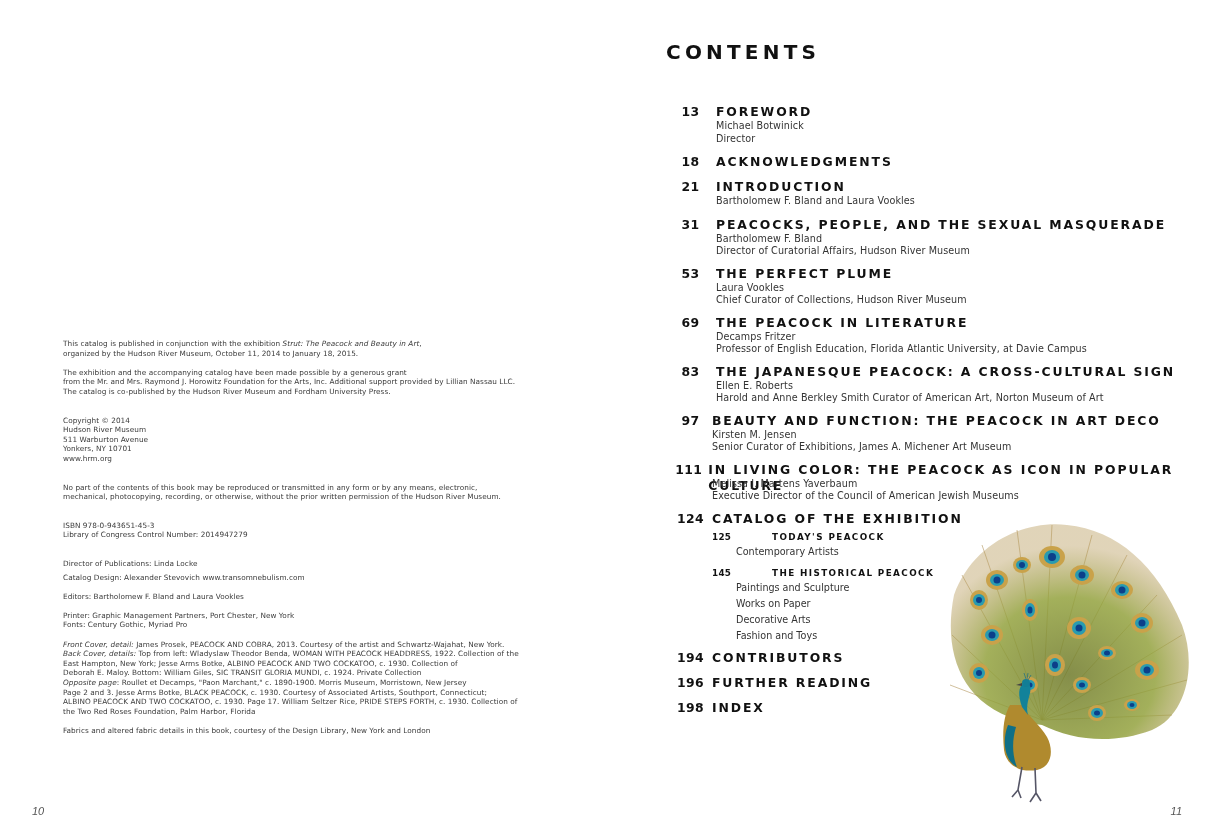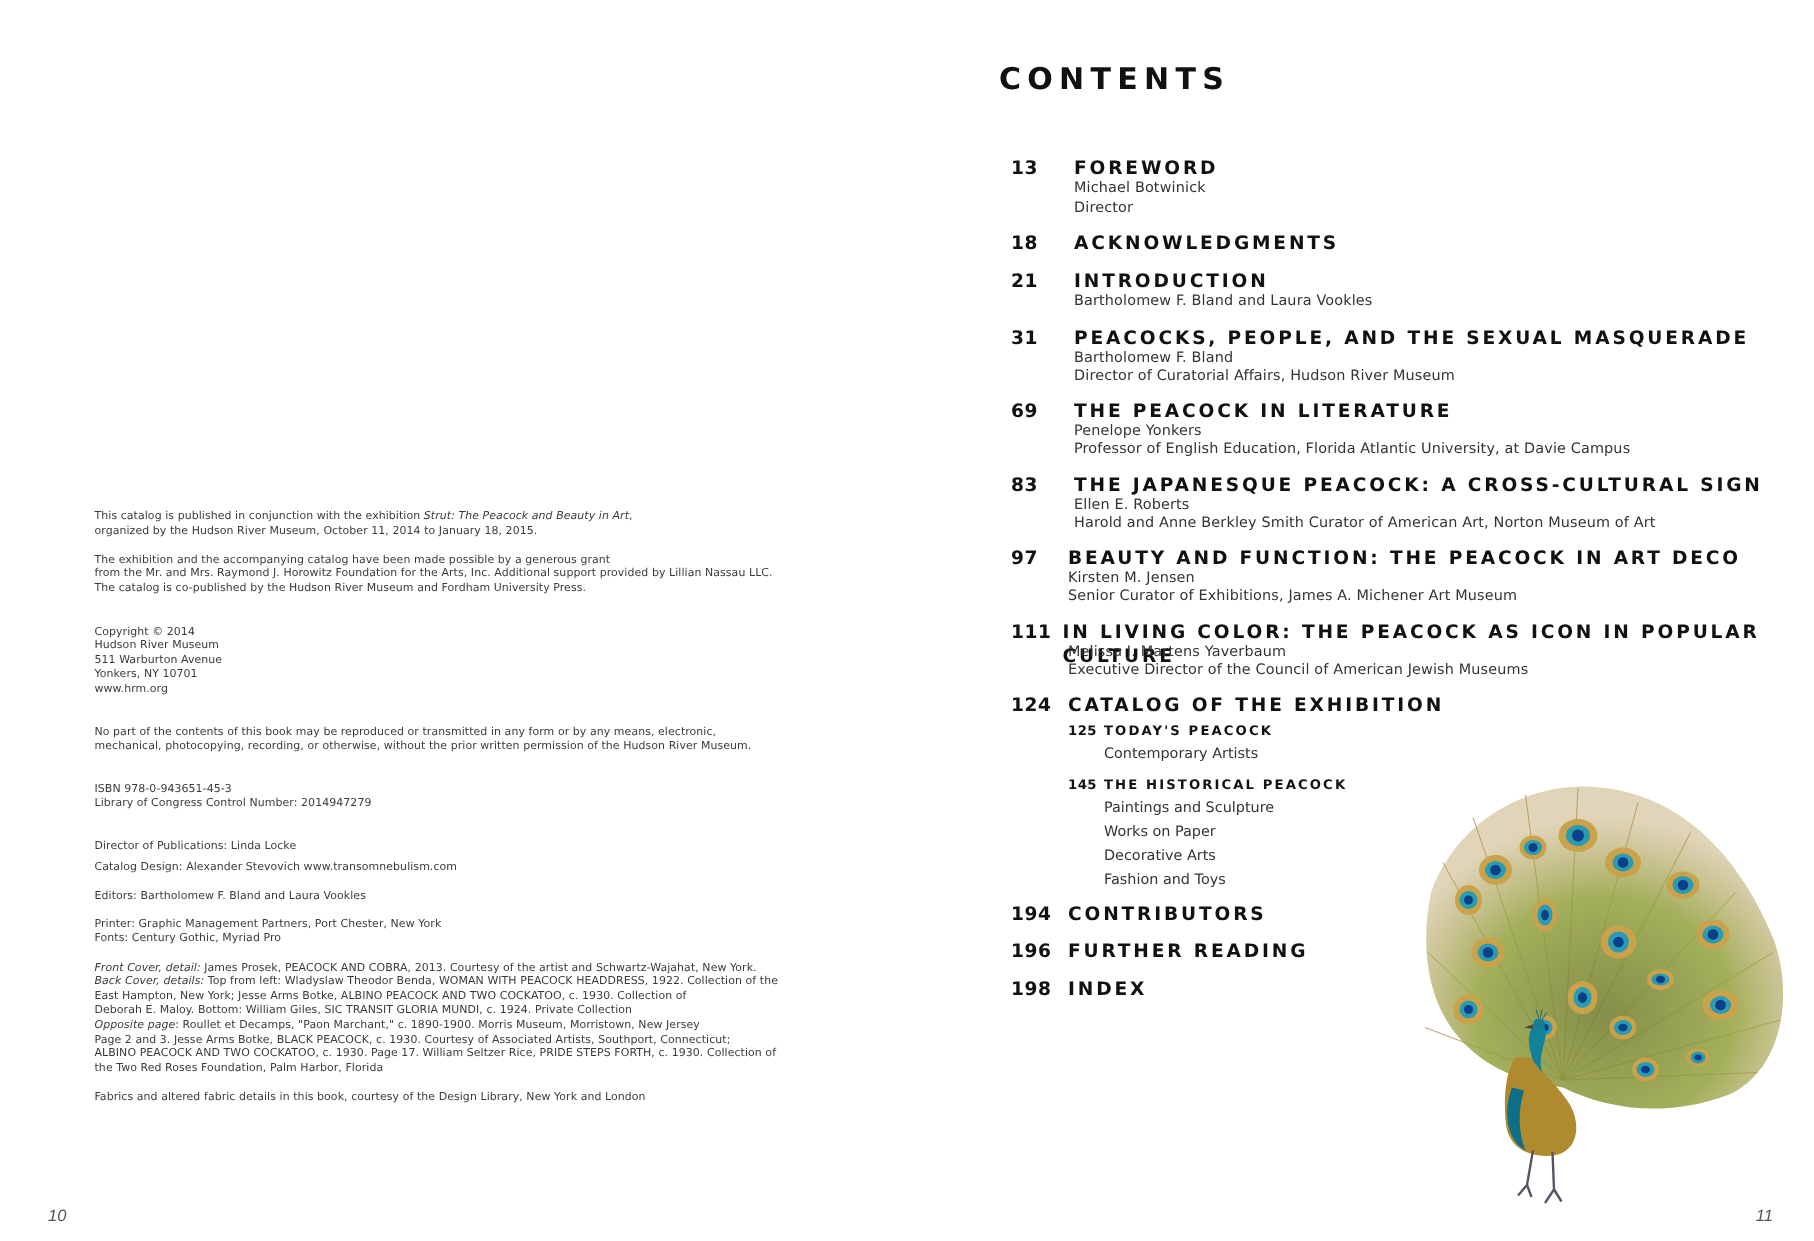"13" .entry-num { text-align: left -> center }
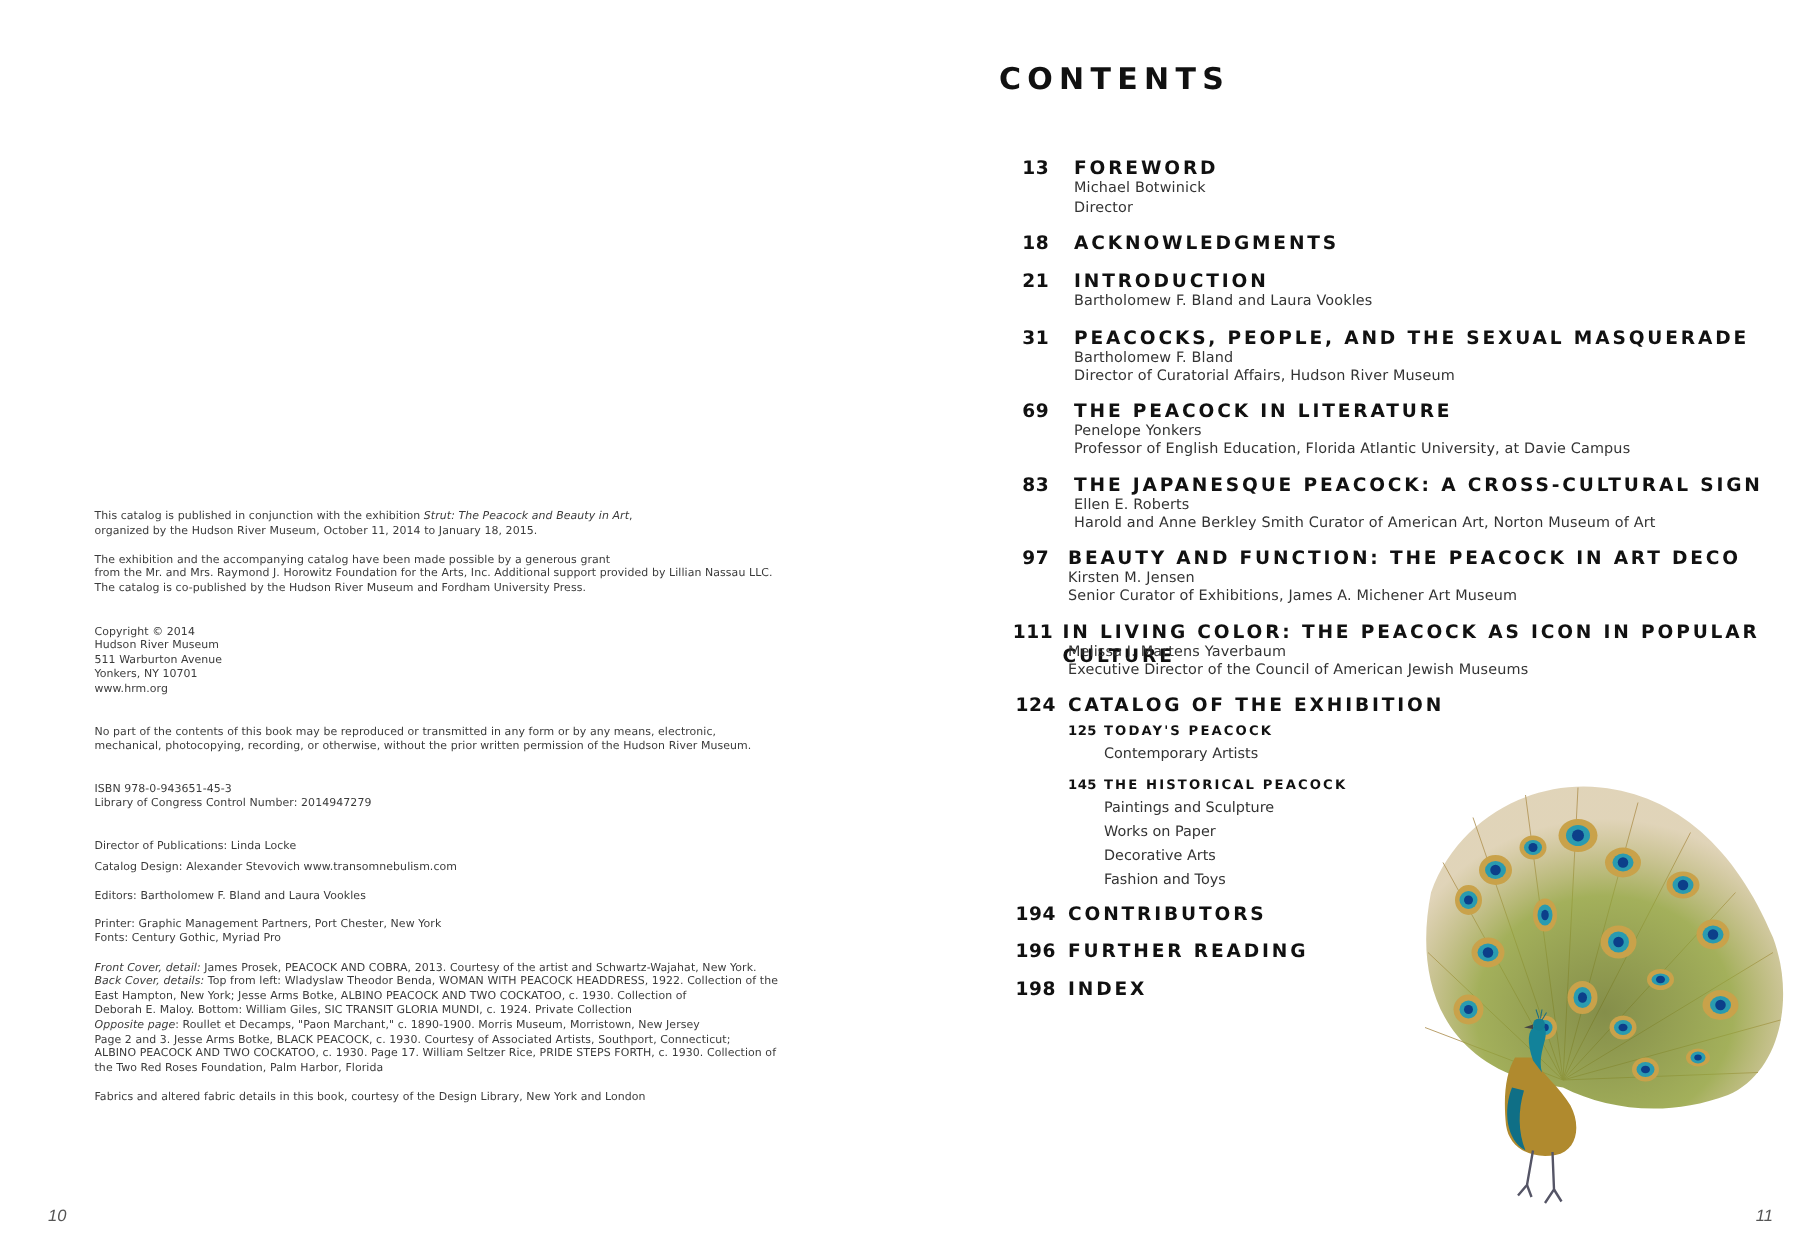"53" div.entry { html: none -> <div> <div> <span>53</span> <span>THE PERFECT PLUME</span> </div> <div>Laura Vookles</div> <div>Chief Curator of Collections, Hudson River Museum</div> </div> }
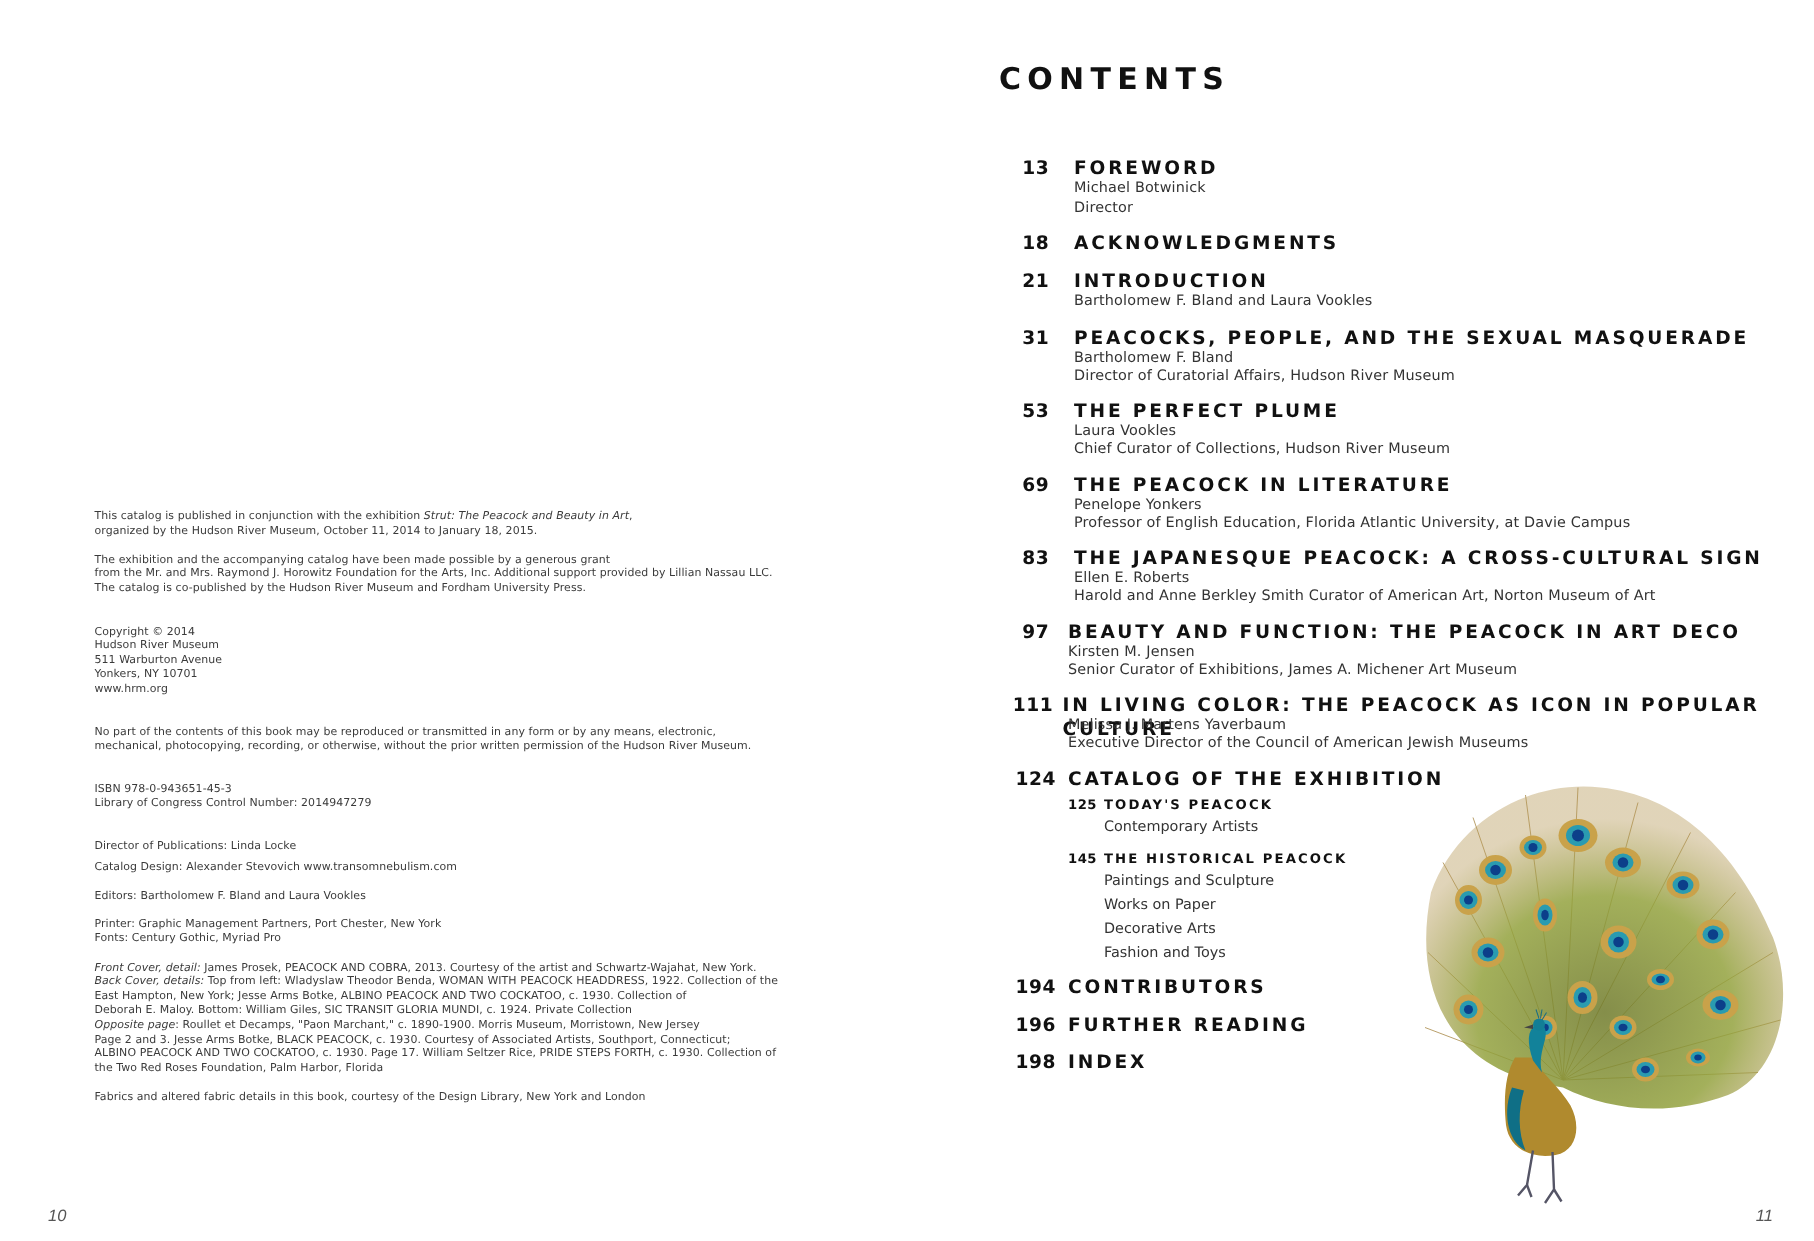"Penelope Yonkers" div.entry-sub { text: Penelope Yonkers -> Decamps Fritzer }
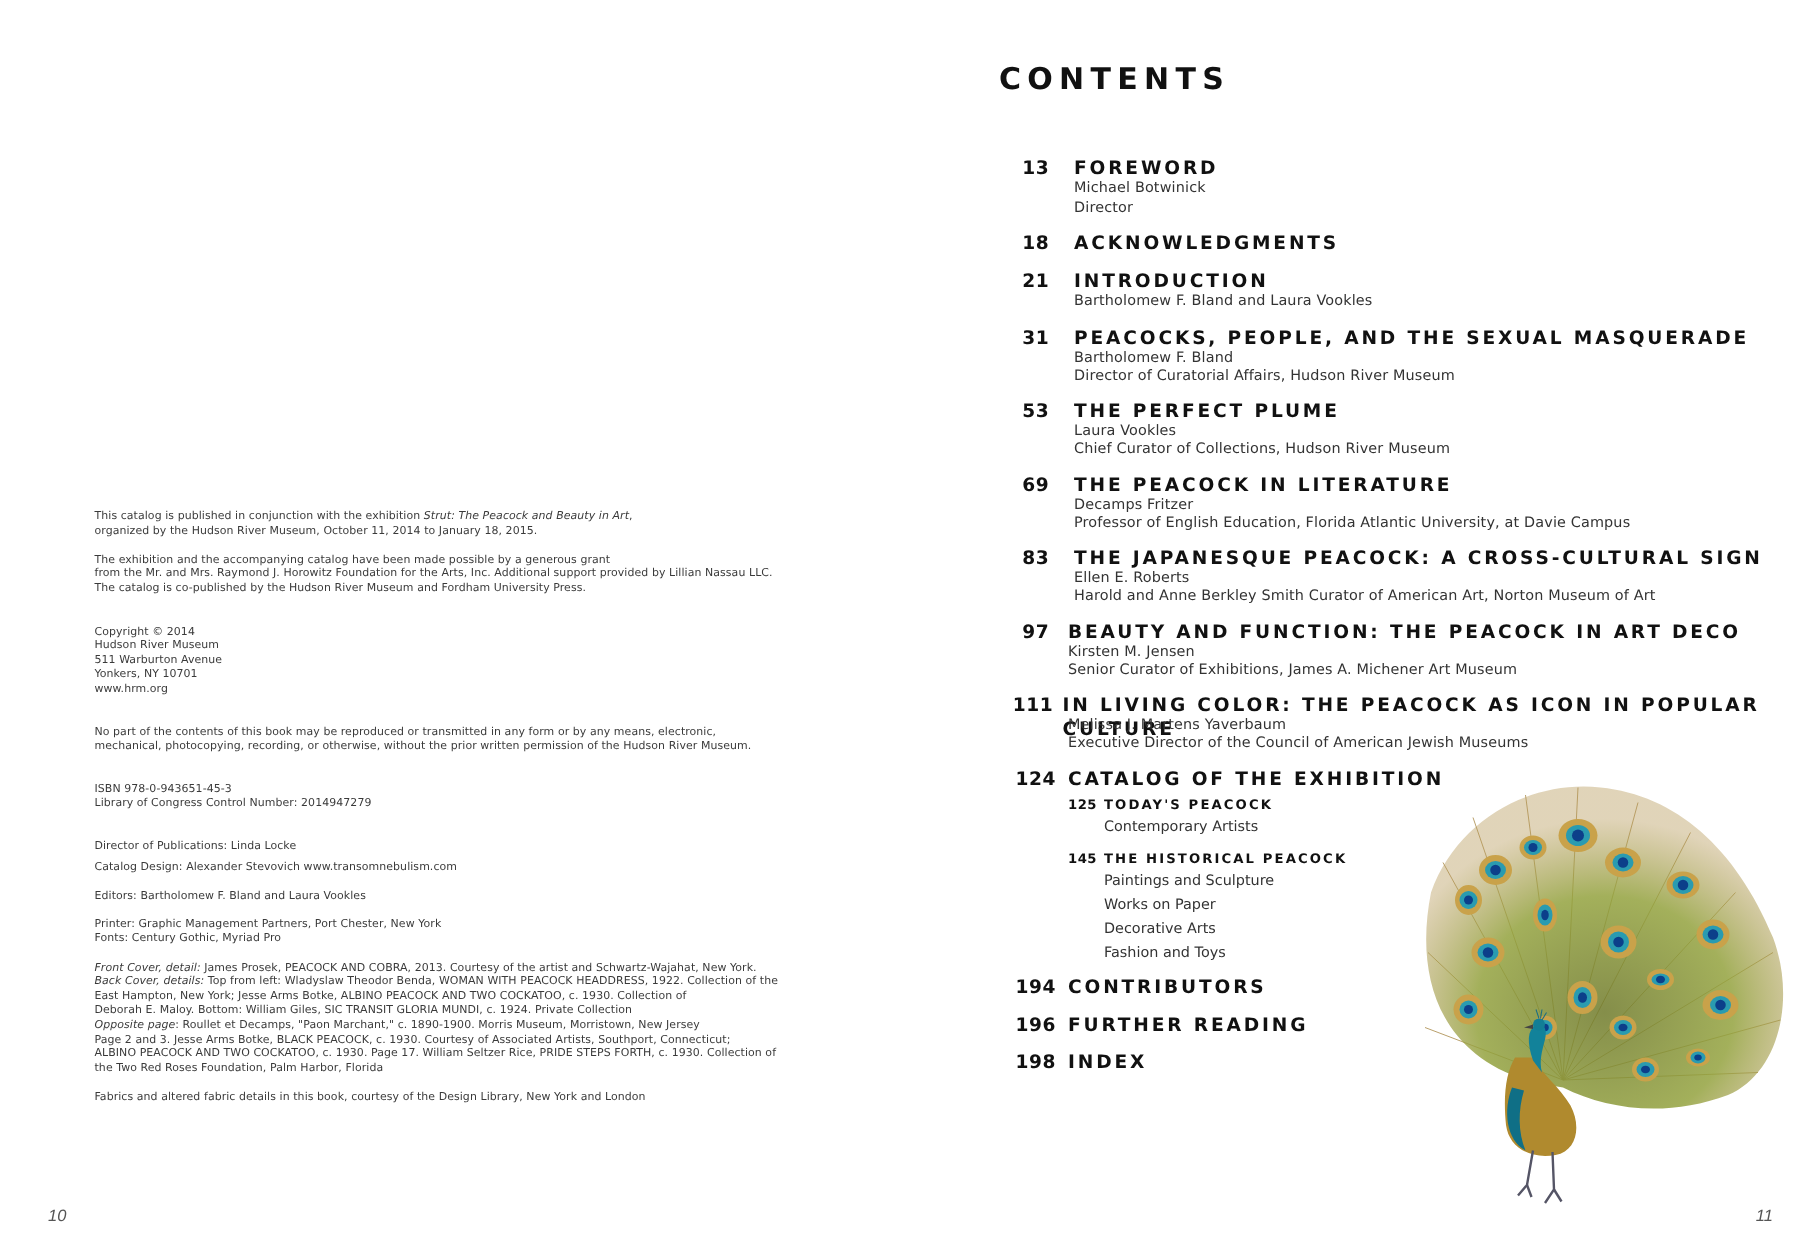"125" .subentry-head { gap: none -> 36px }
